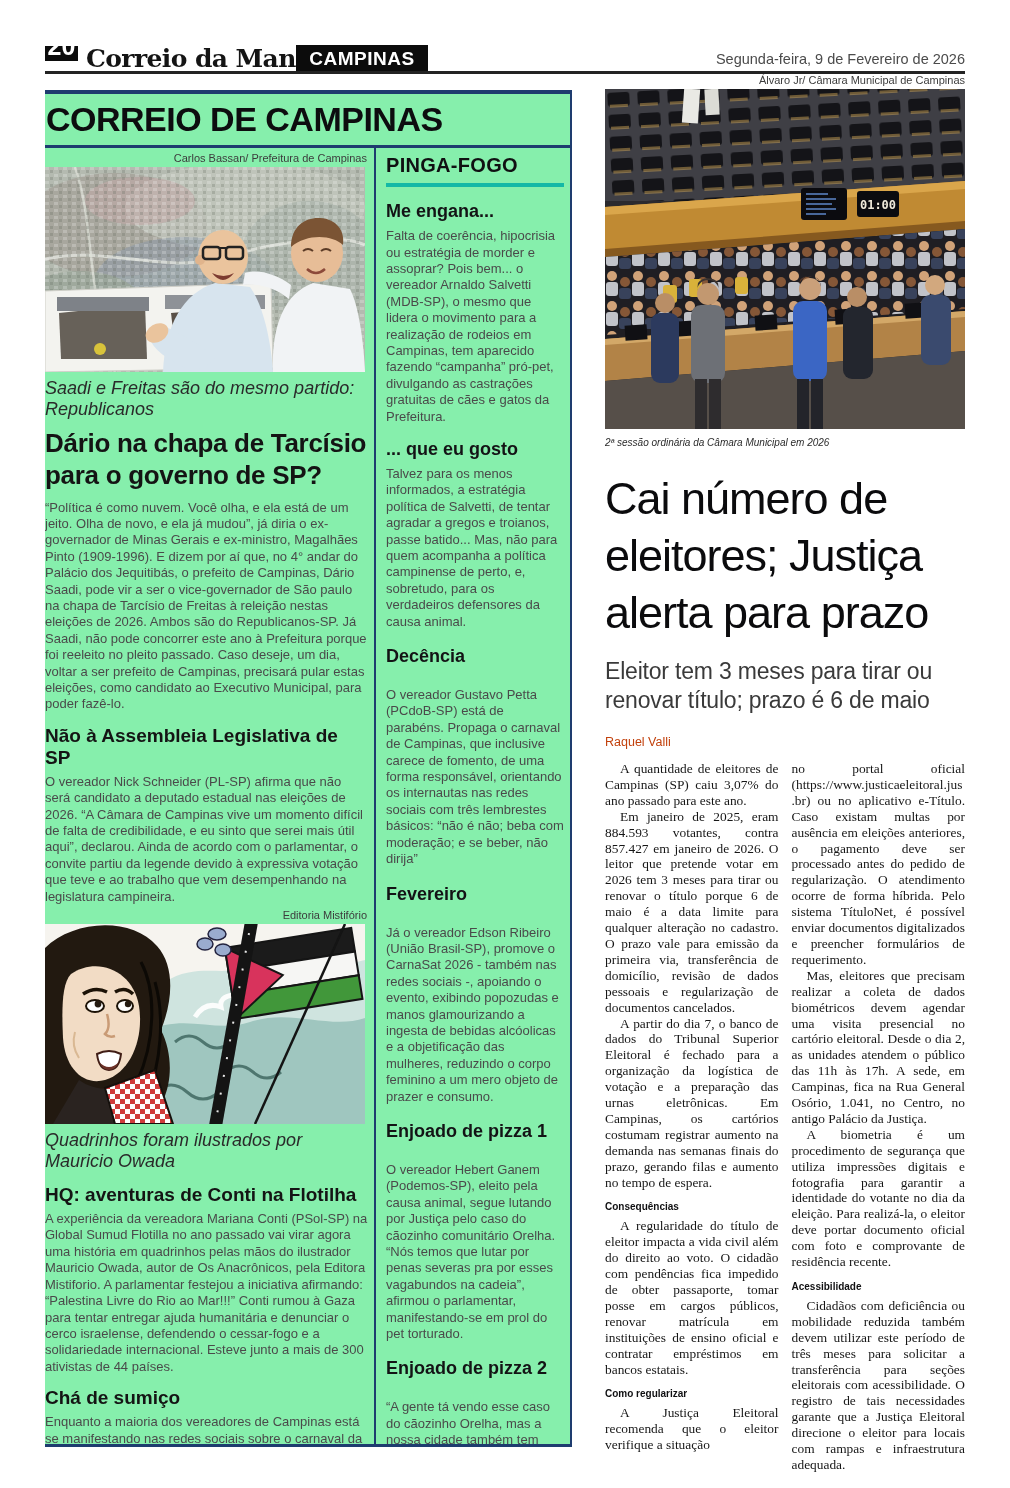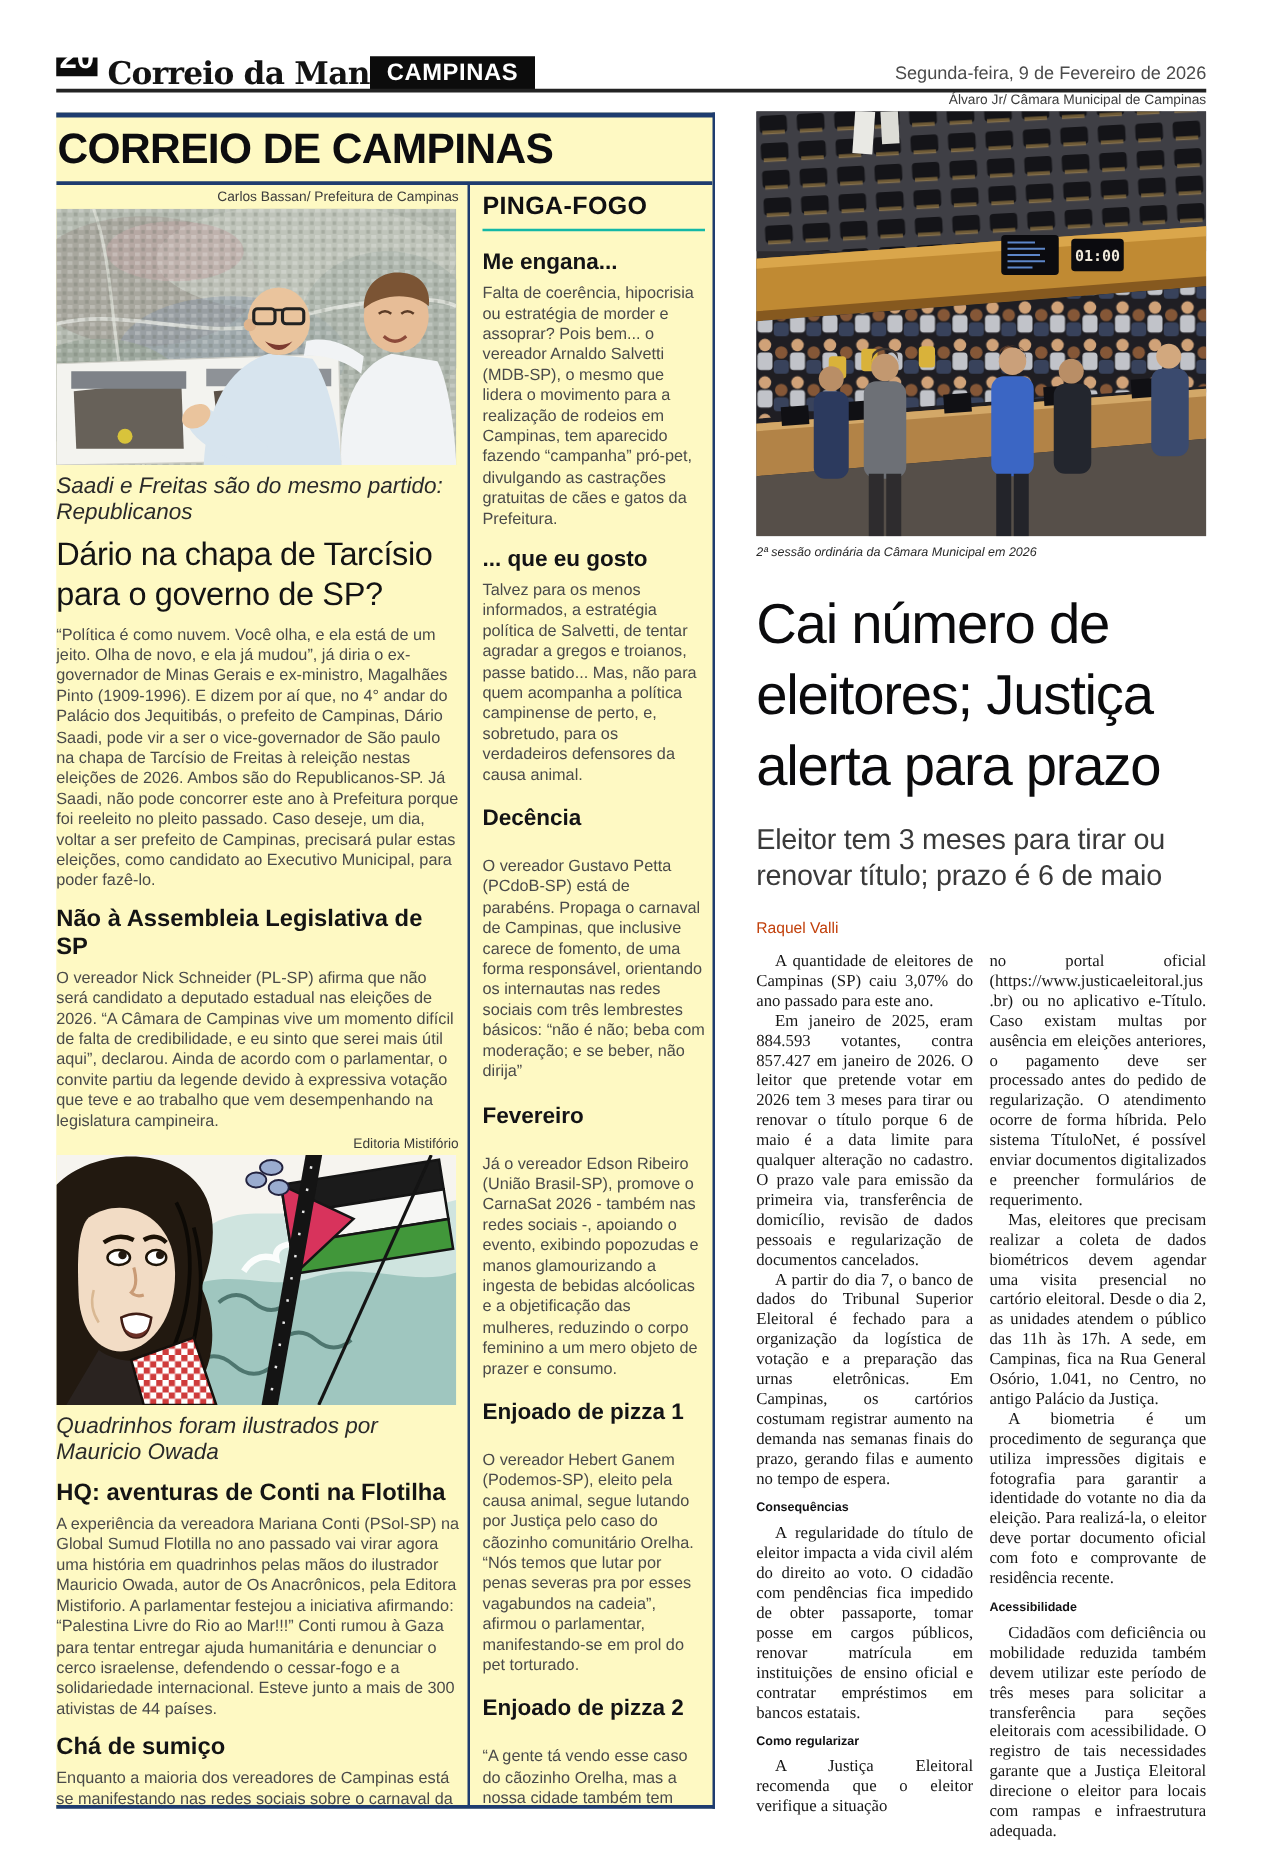"CORREIO DE CAMPINAS" .leftbox { background: #fef9c3 -> #86efac }
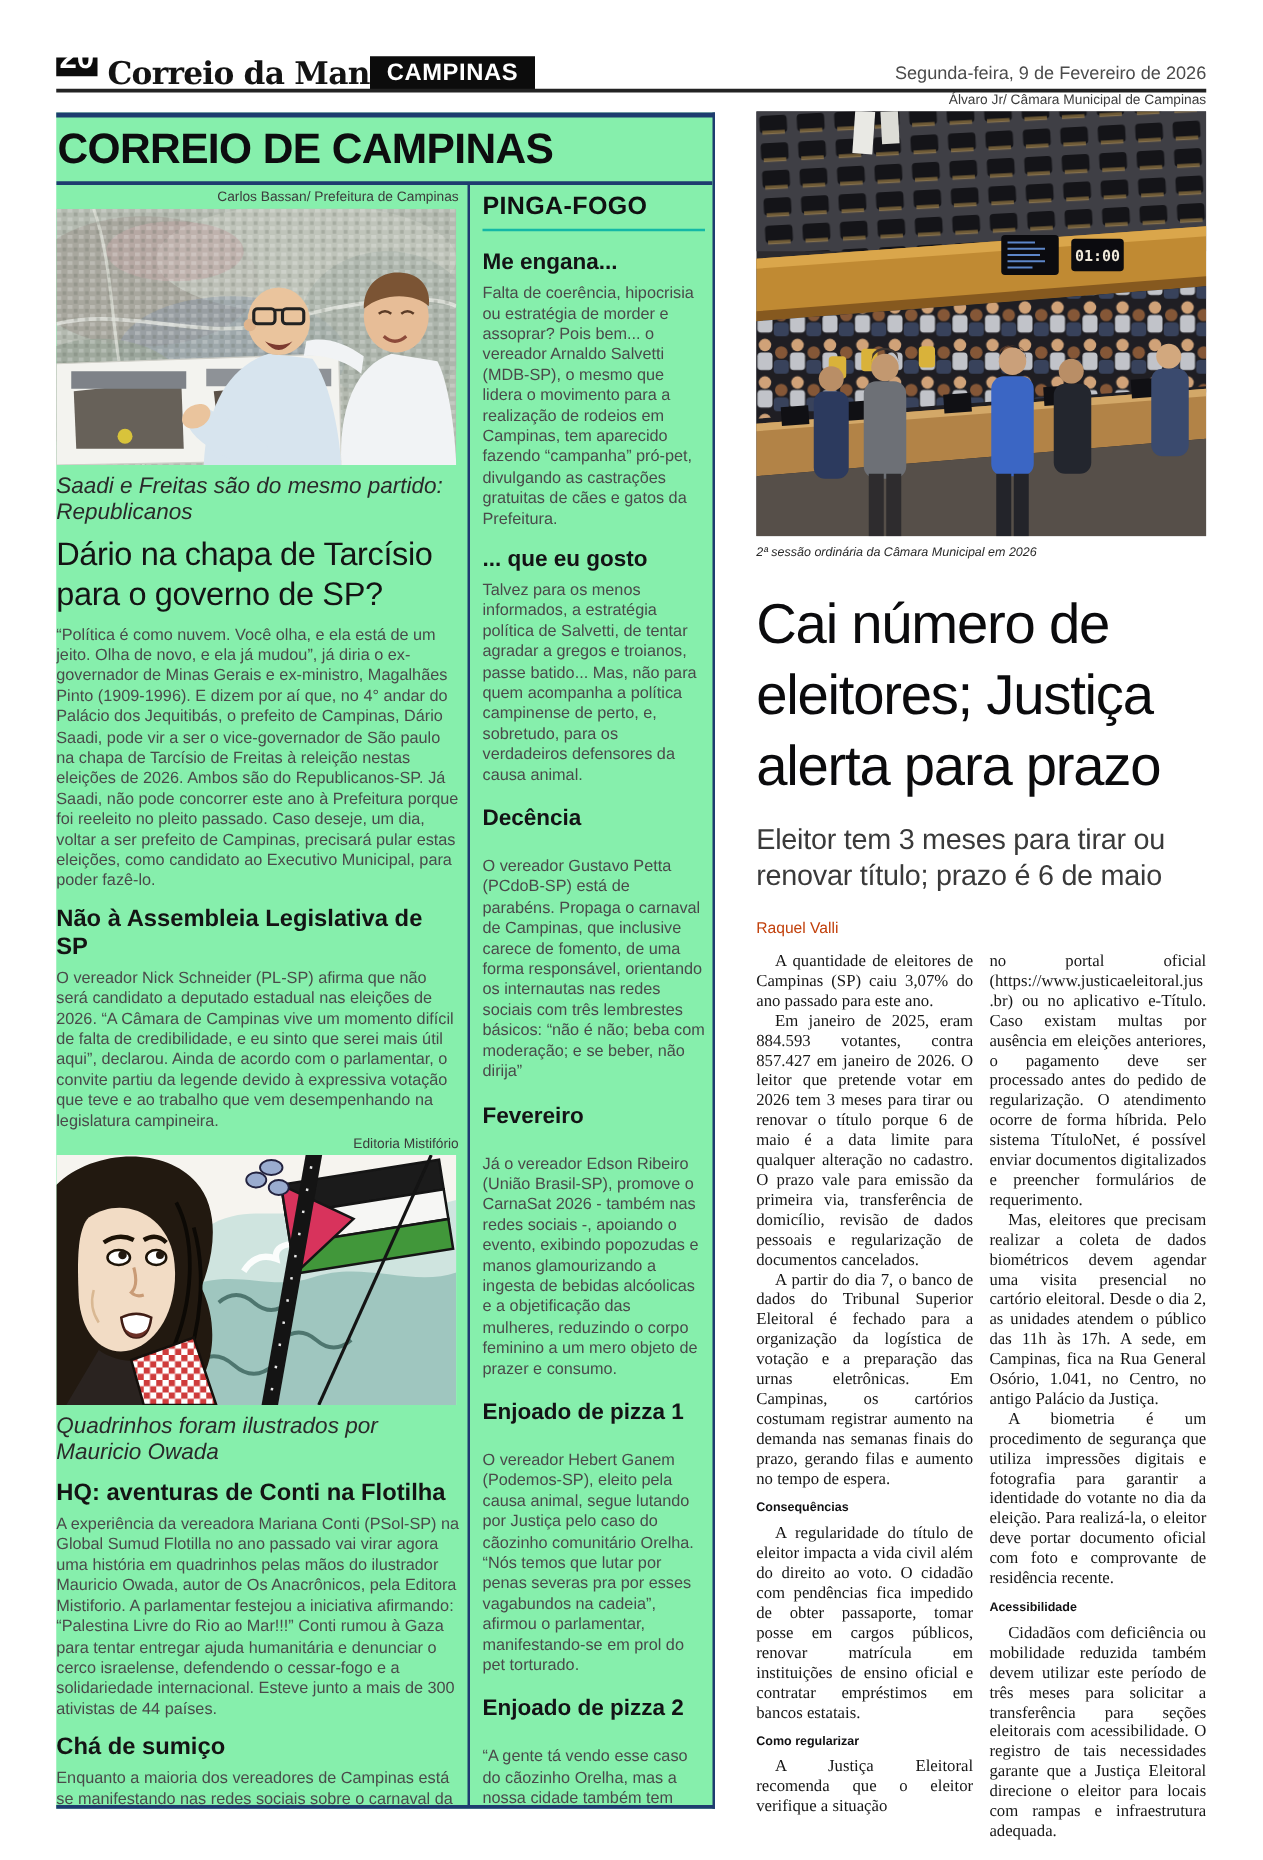"PINGA-FOGO" .pf-title { border-bottom: 2px solid #14b8a6 -> 4px solid #14b8a6 }
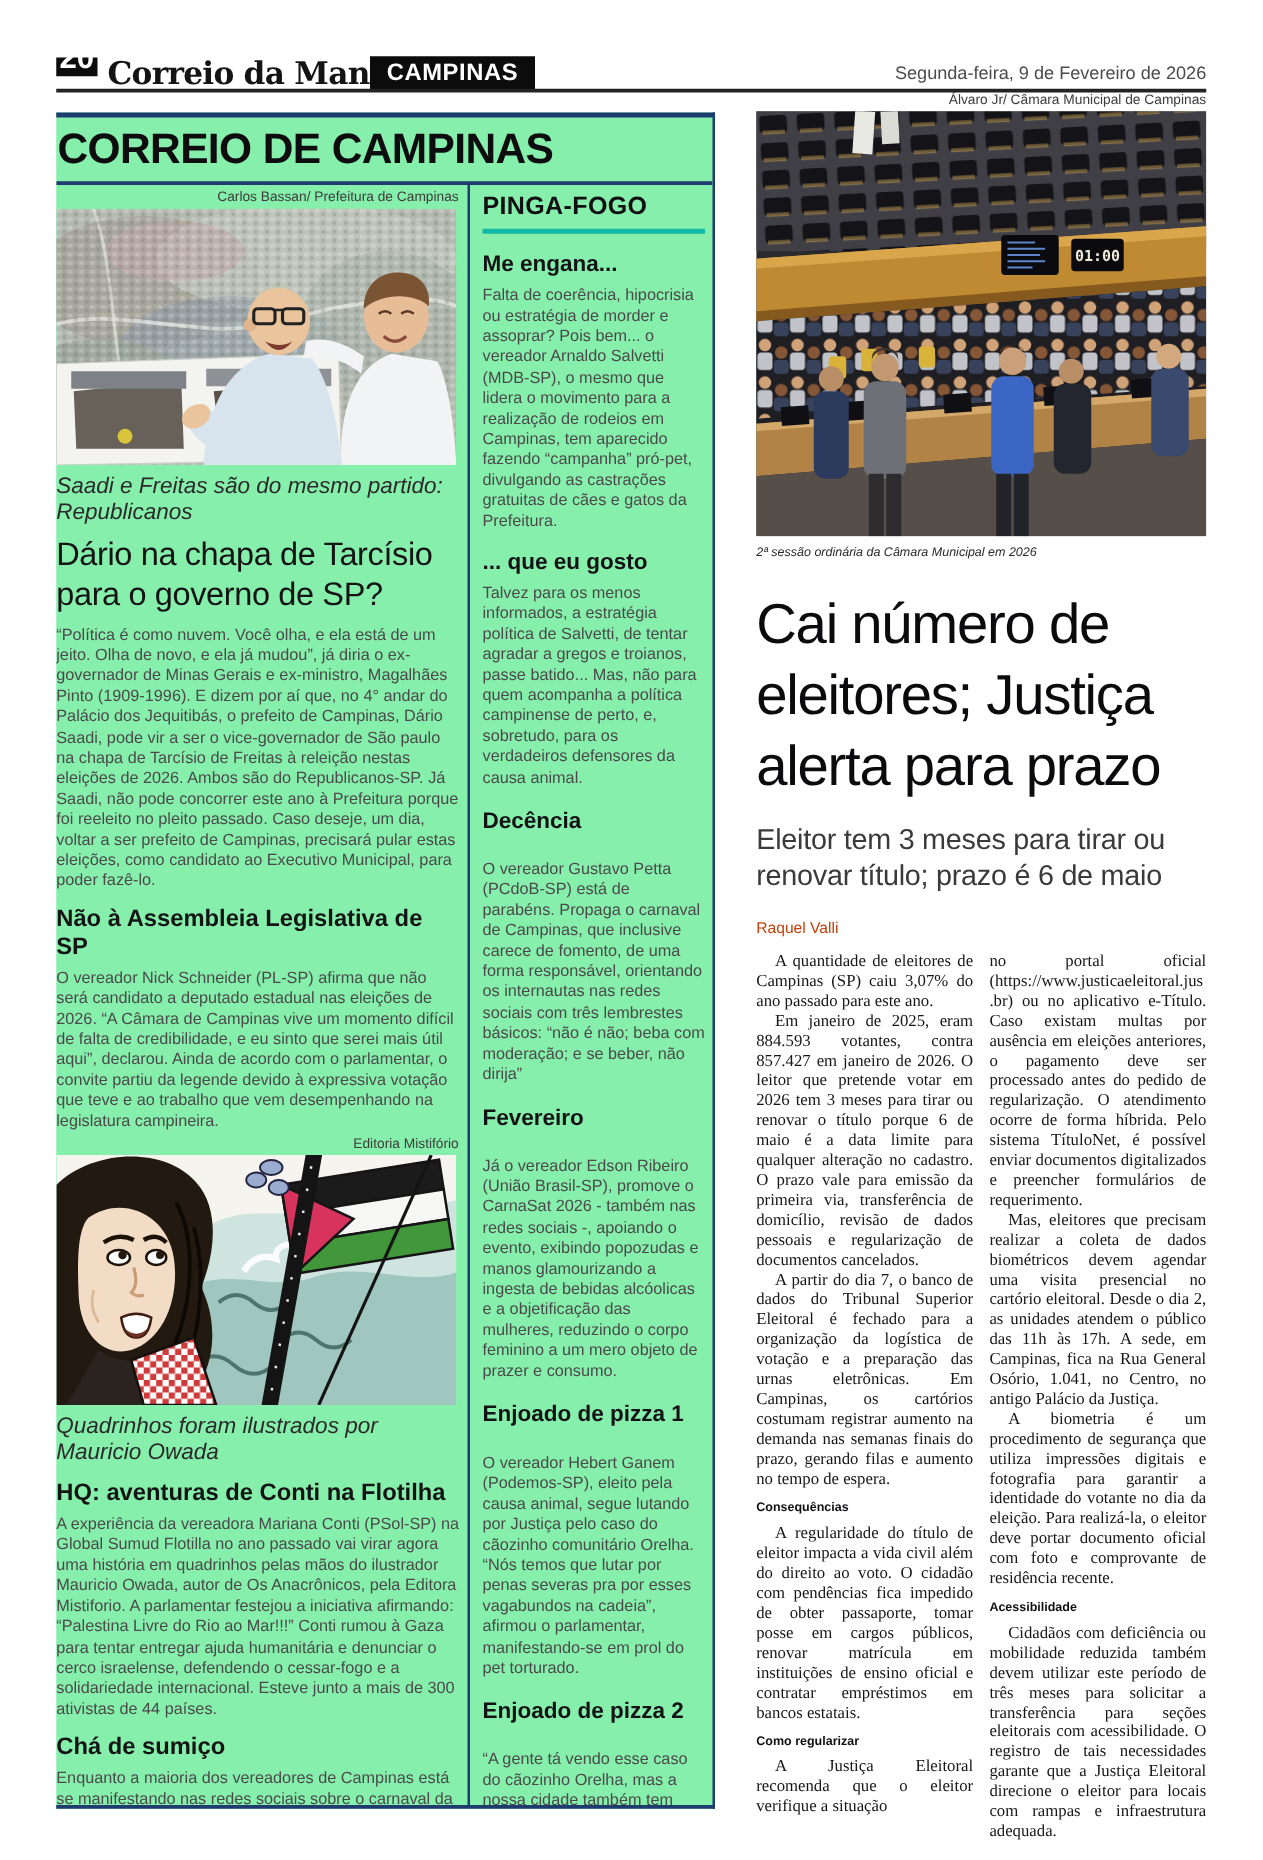"Dário na chapa de Tarcísio" h2.story { font-weight: 400 -> 700 }
